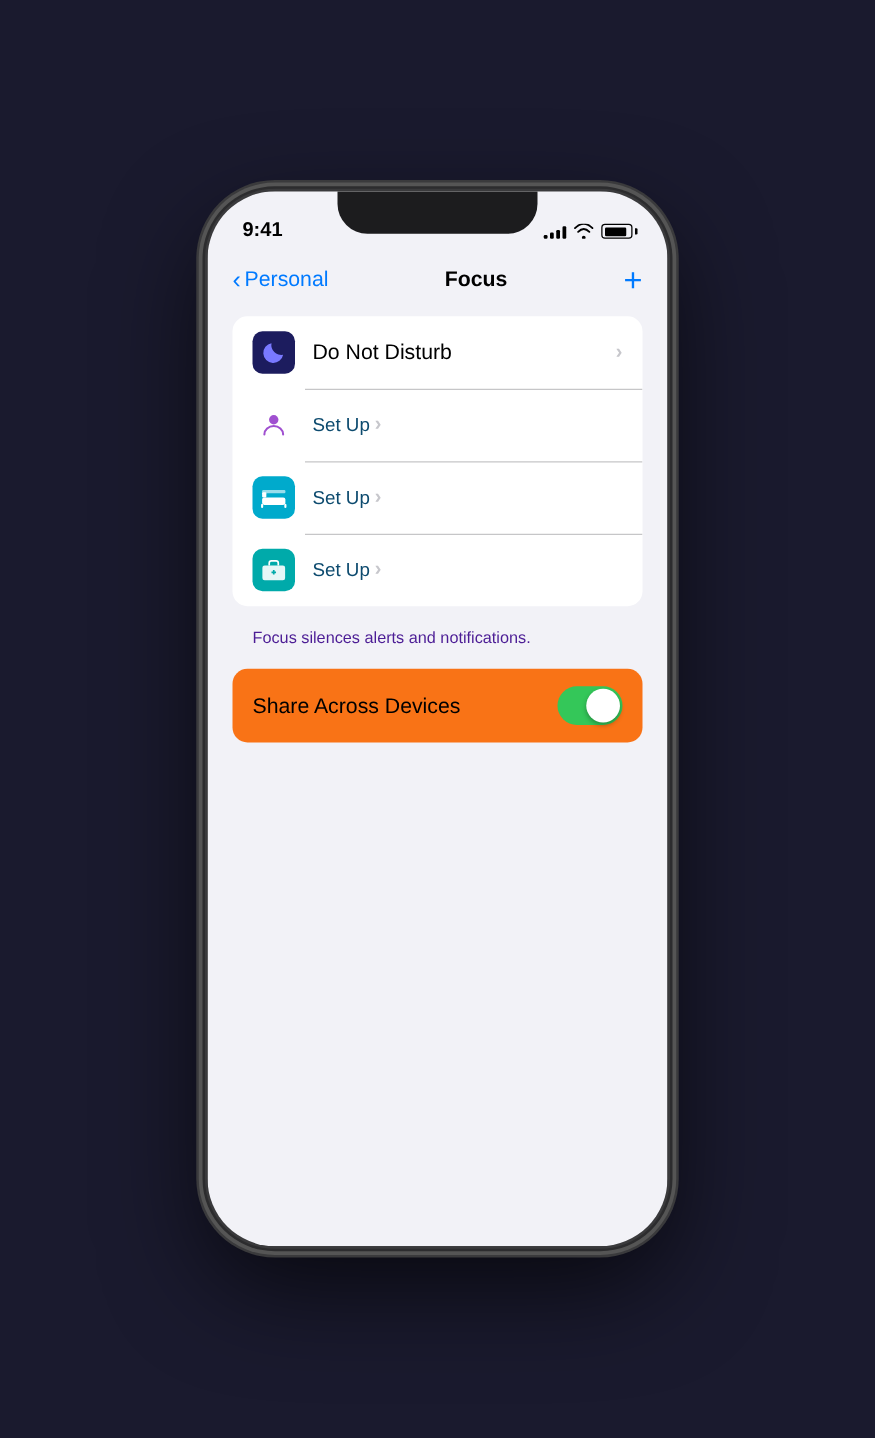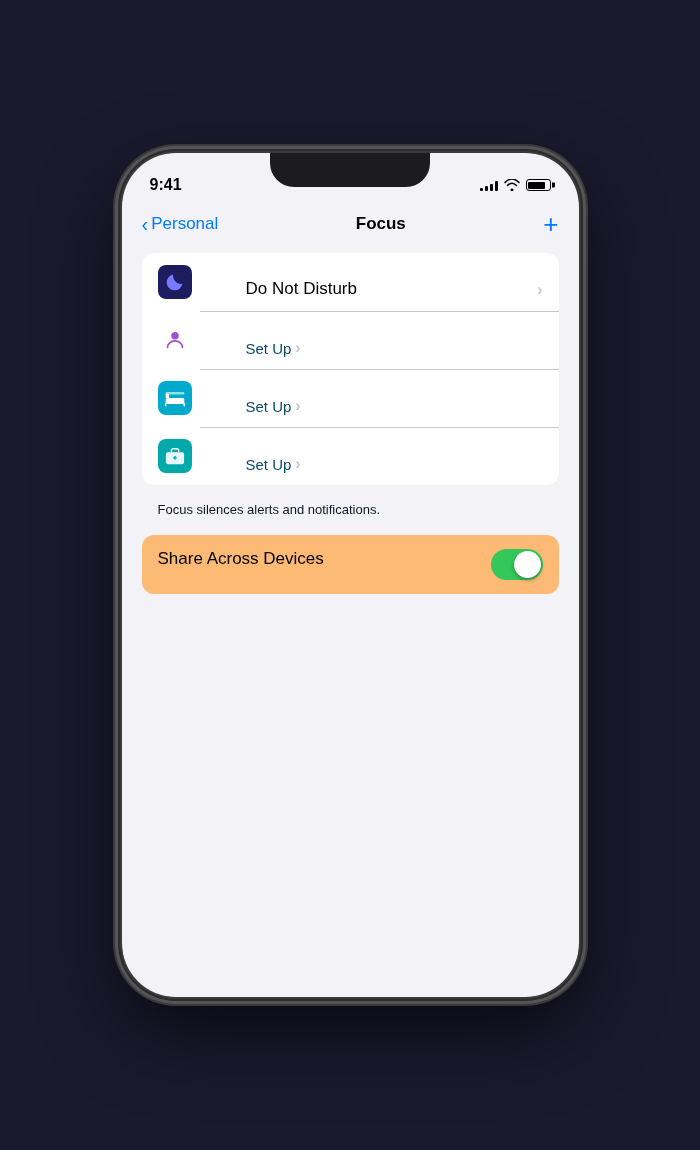"9:41" .phone-frame { width: 457px -> 368px }
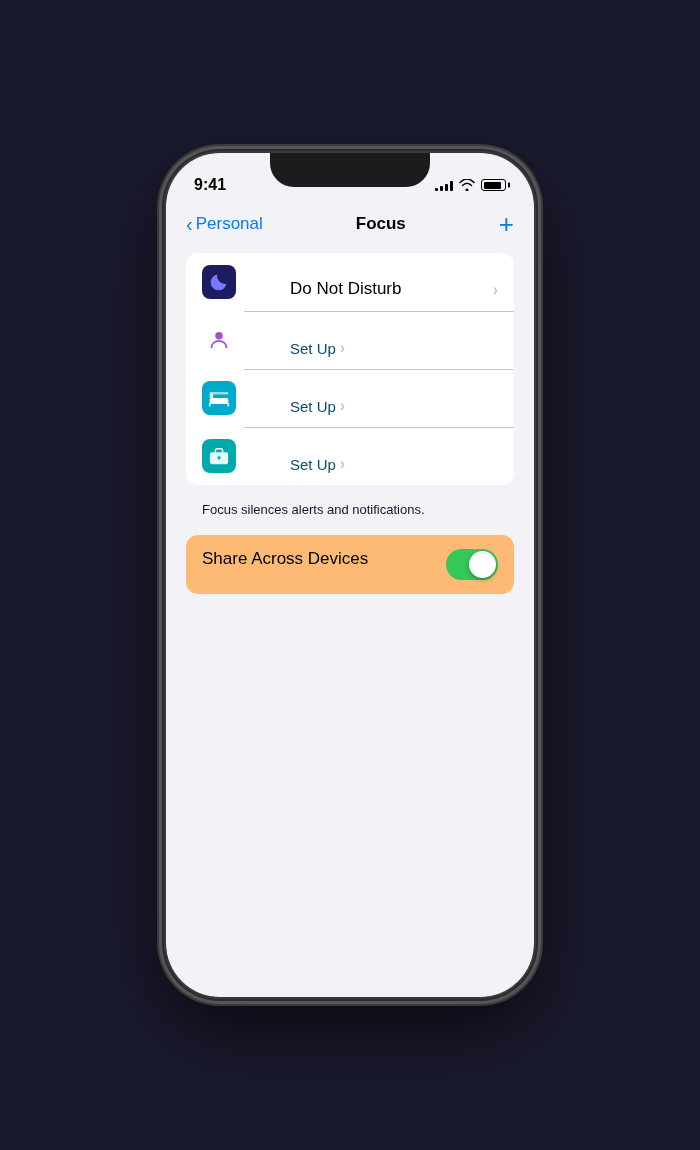"Do Not Disturb" .list-item { align-items: flex-end -> center; gap: 40px -> none }
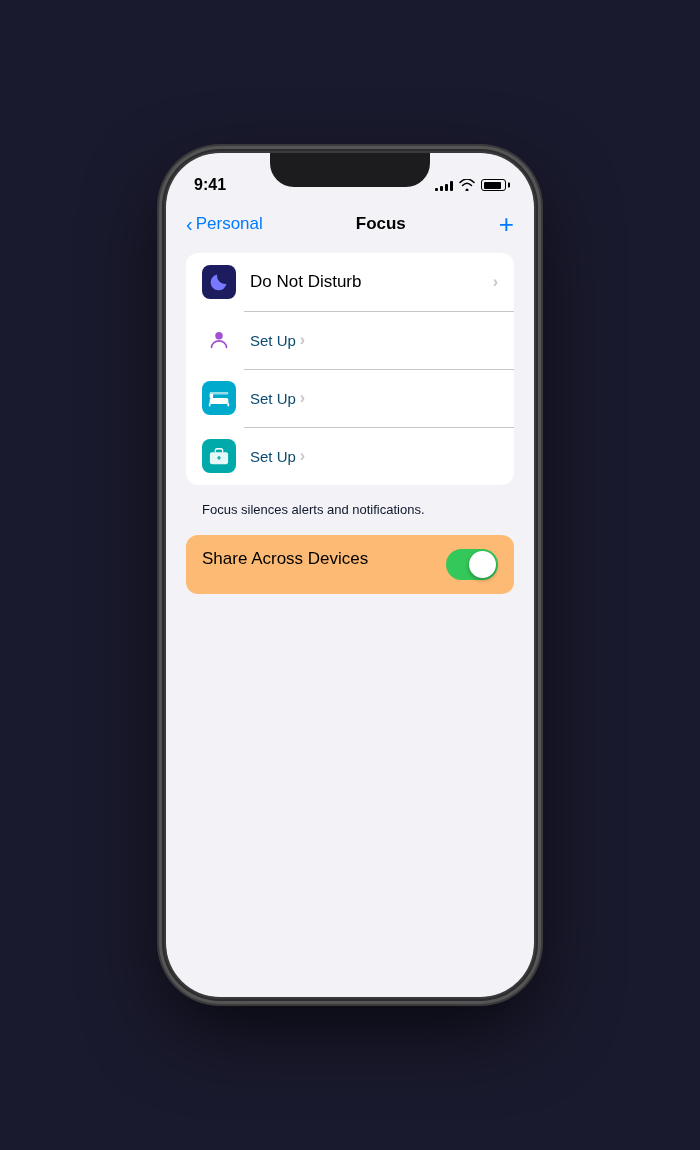"Focus silences alerts and notifications." .caption-text { color: #0f172a -> #4c1d95 }
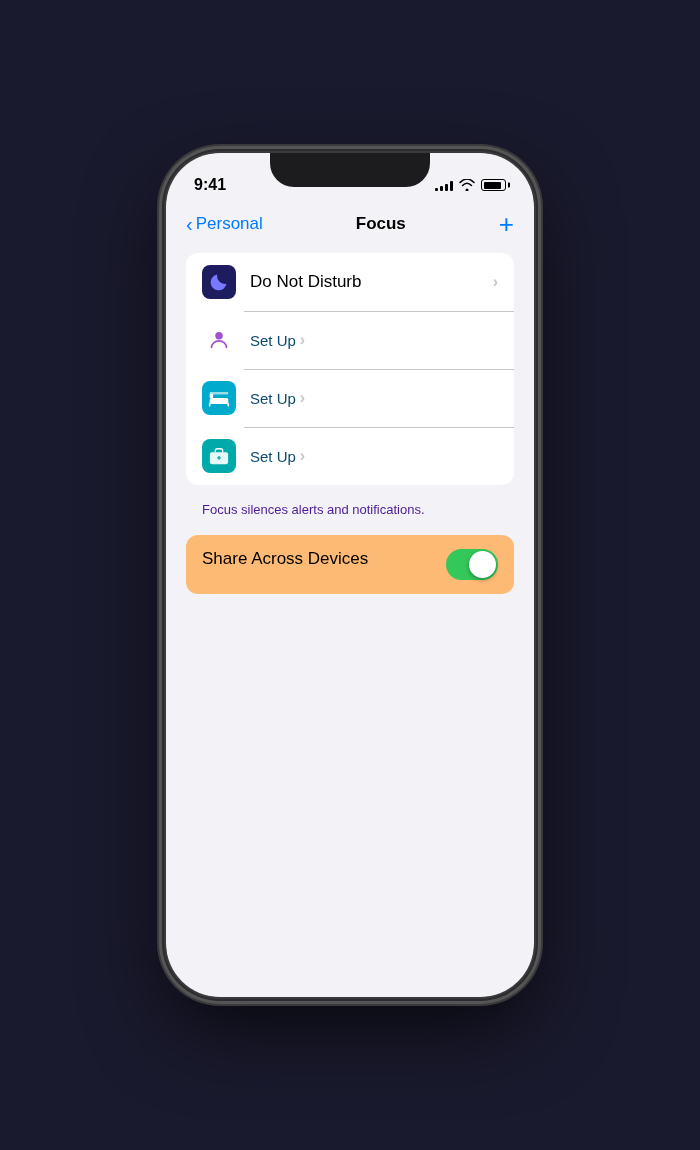"Share Across Devices" .toggle-card { align-items: none -> center; background: #fdba74 -> #f97316 }
